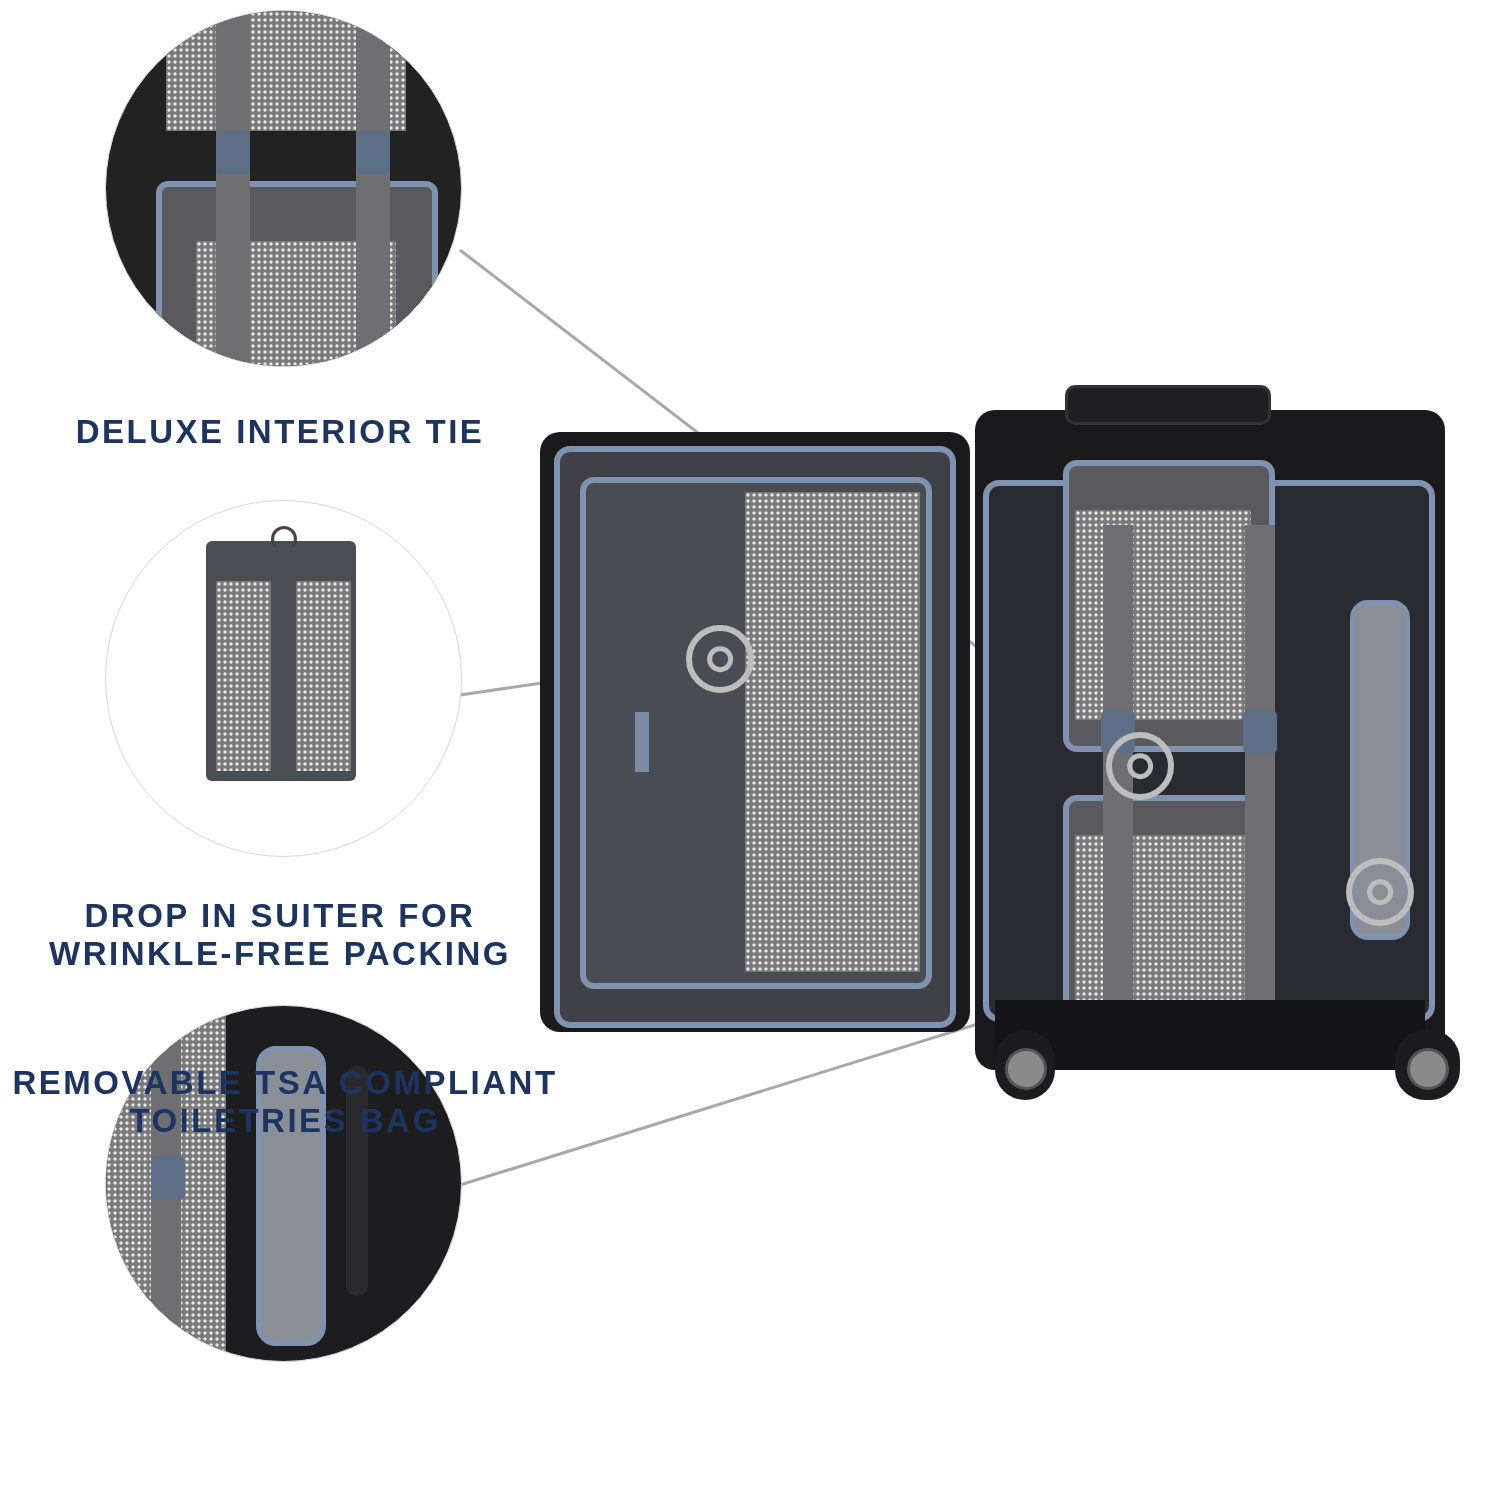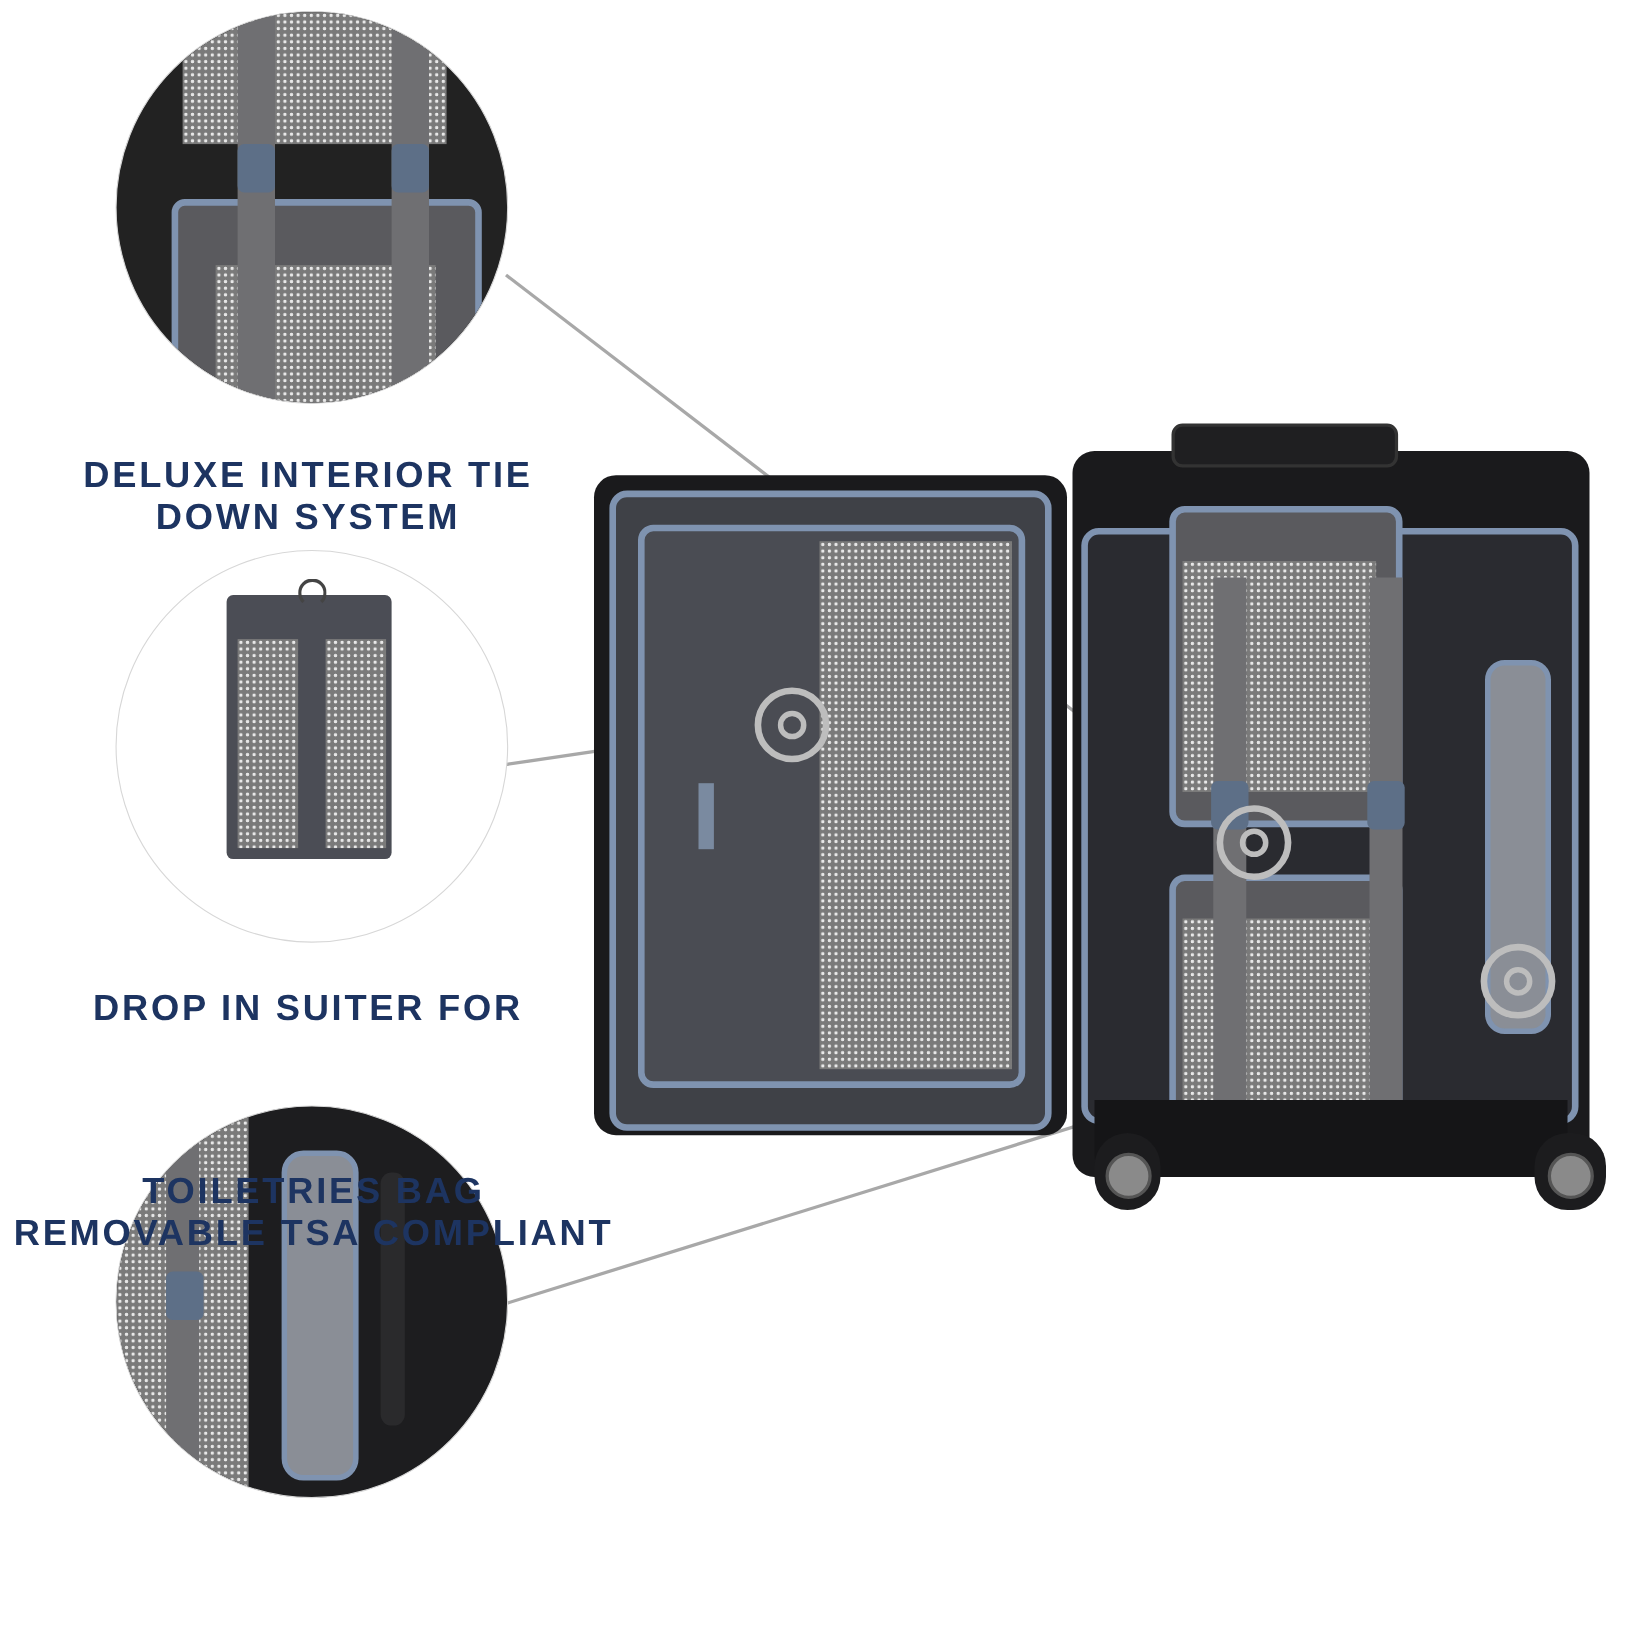"DOWN SYSTEM" div { html: <div>DOWN SYSTEM</div> -> none }
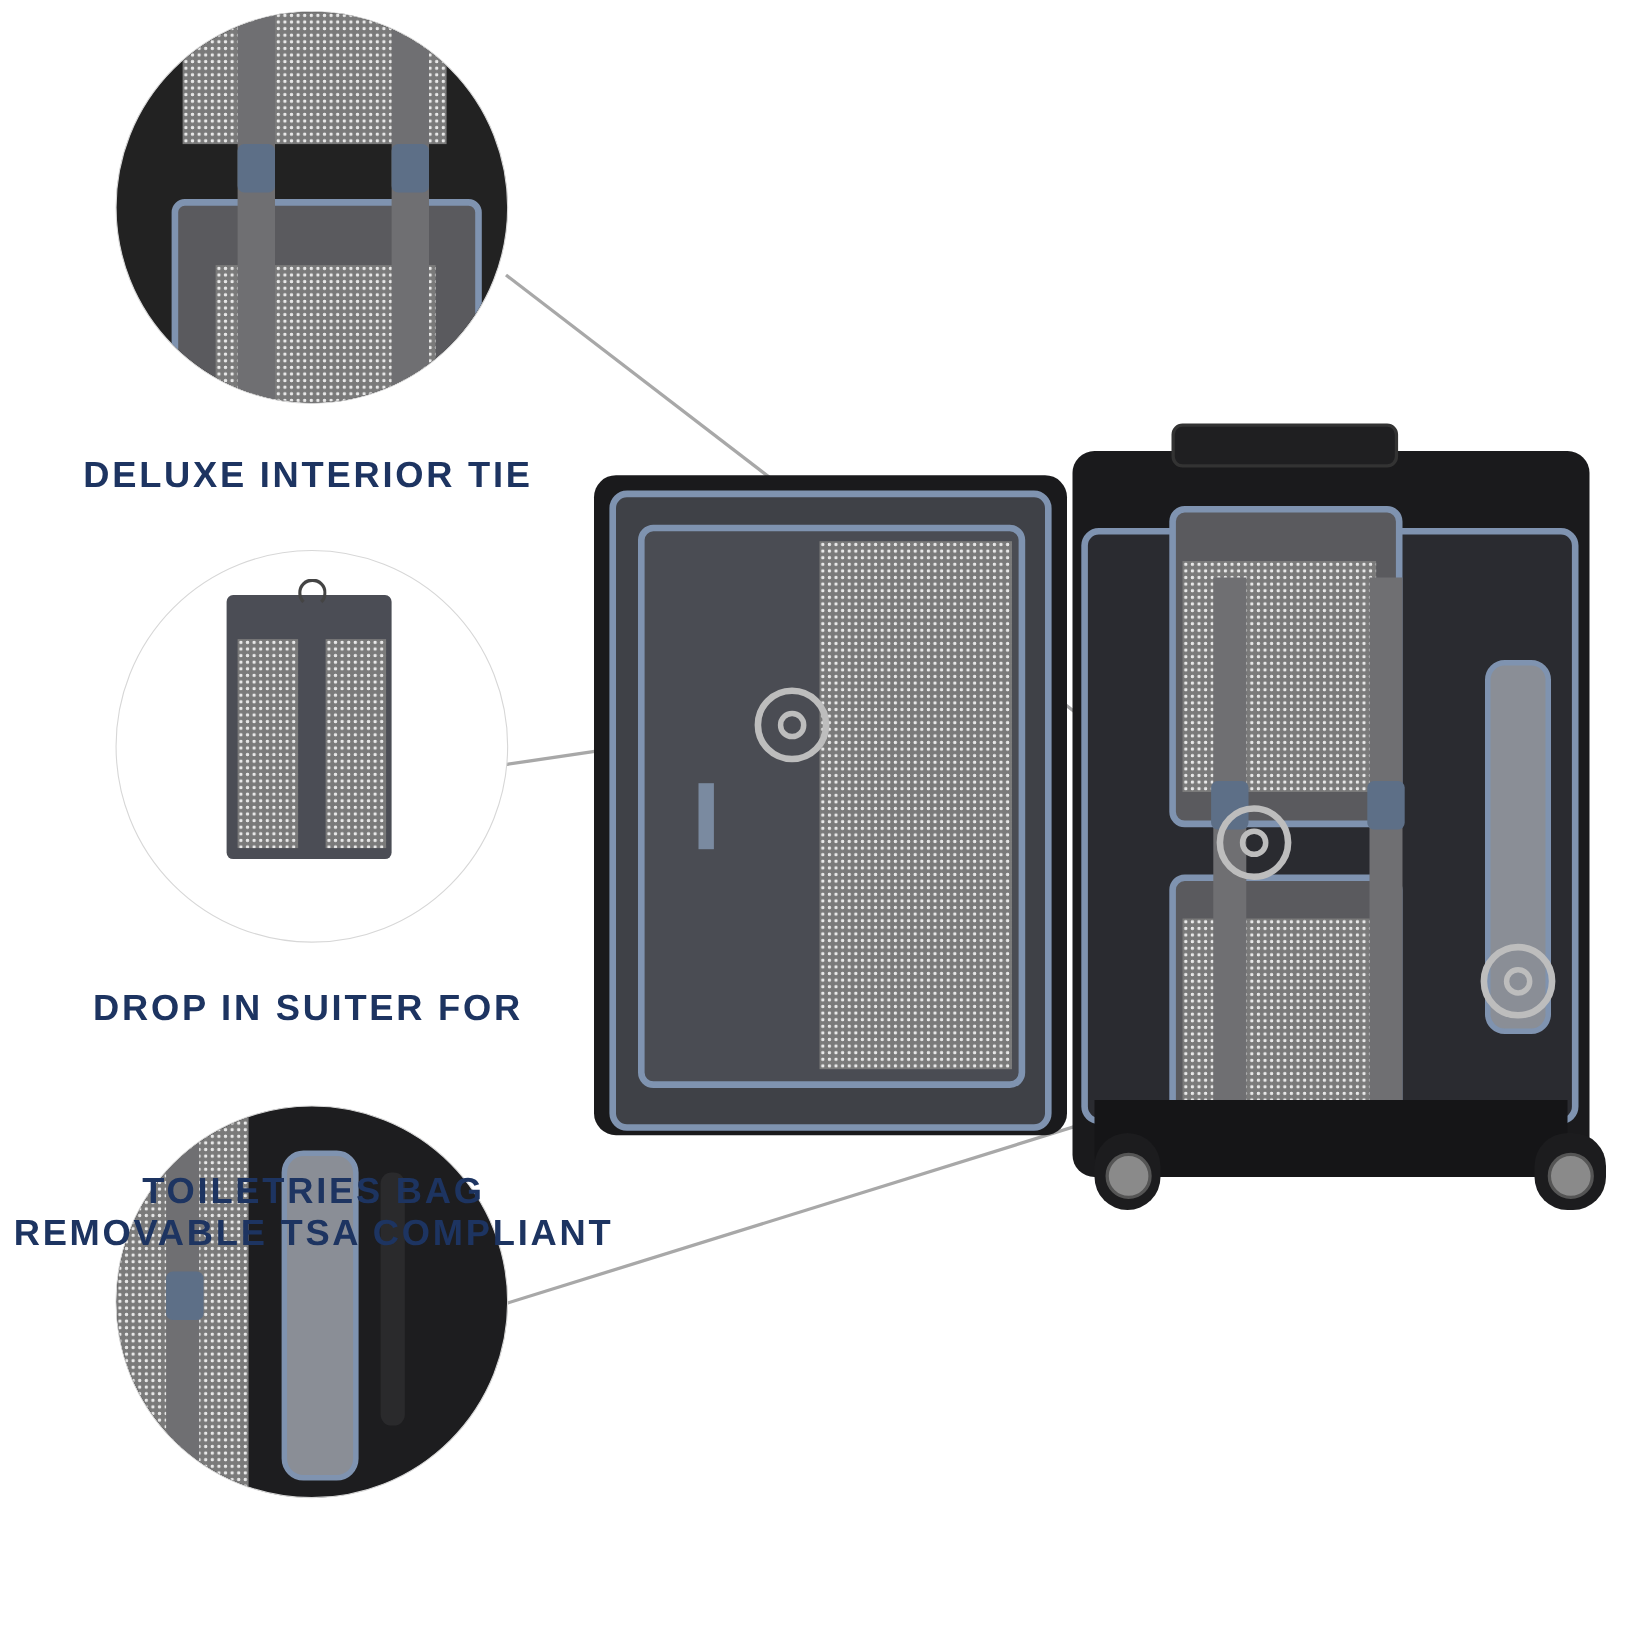"WRINKLE-FREE PACKING" div { html: none -> <div>WRINKLE-FREE PACKING</div> }
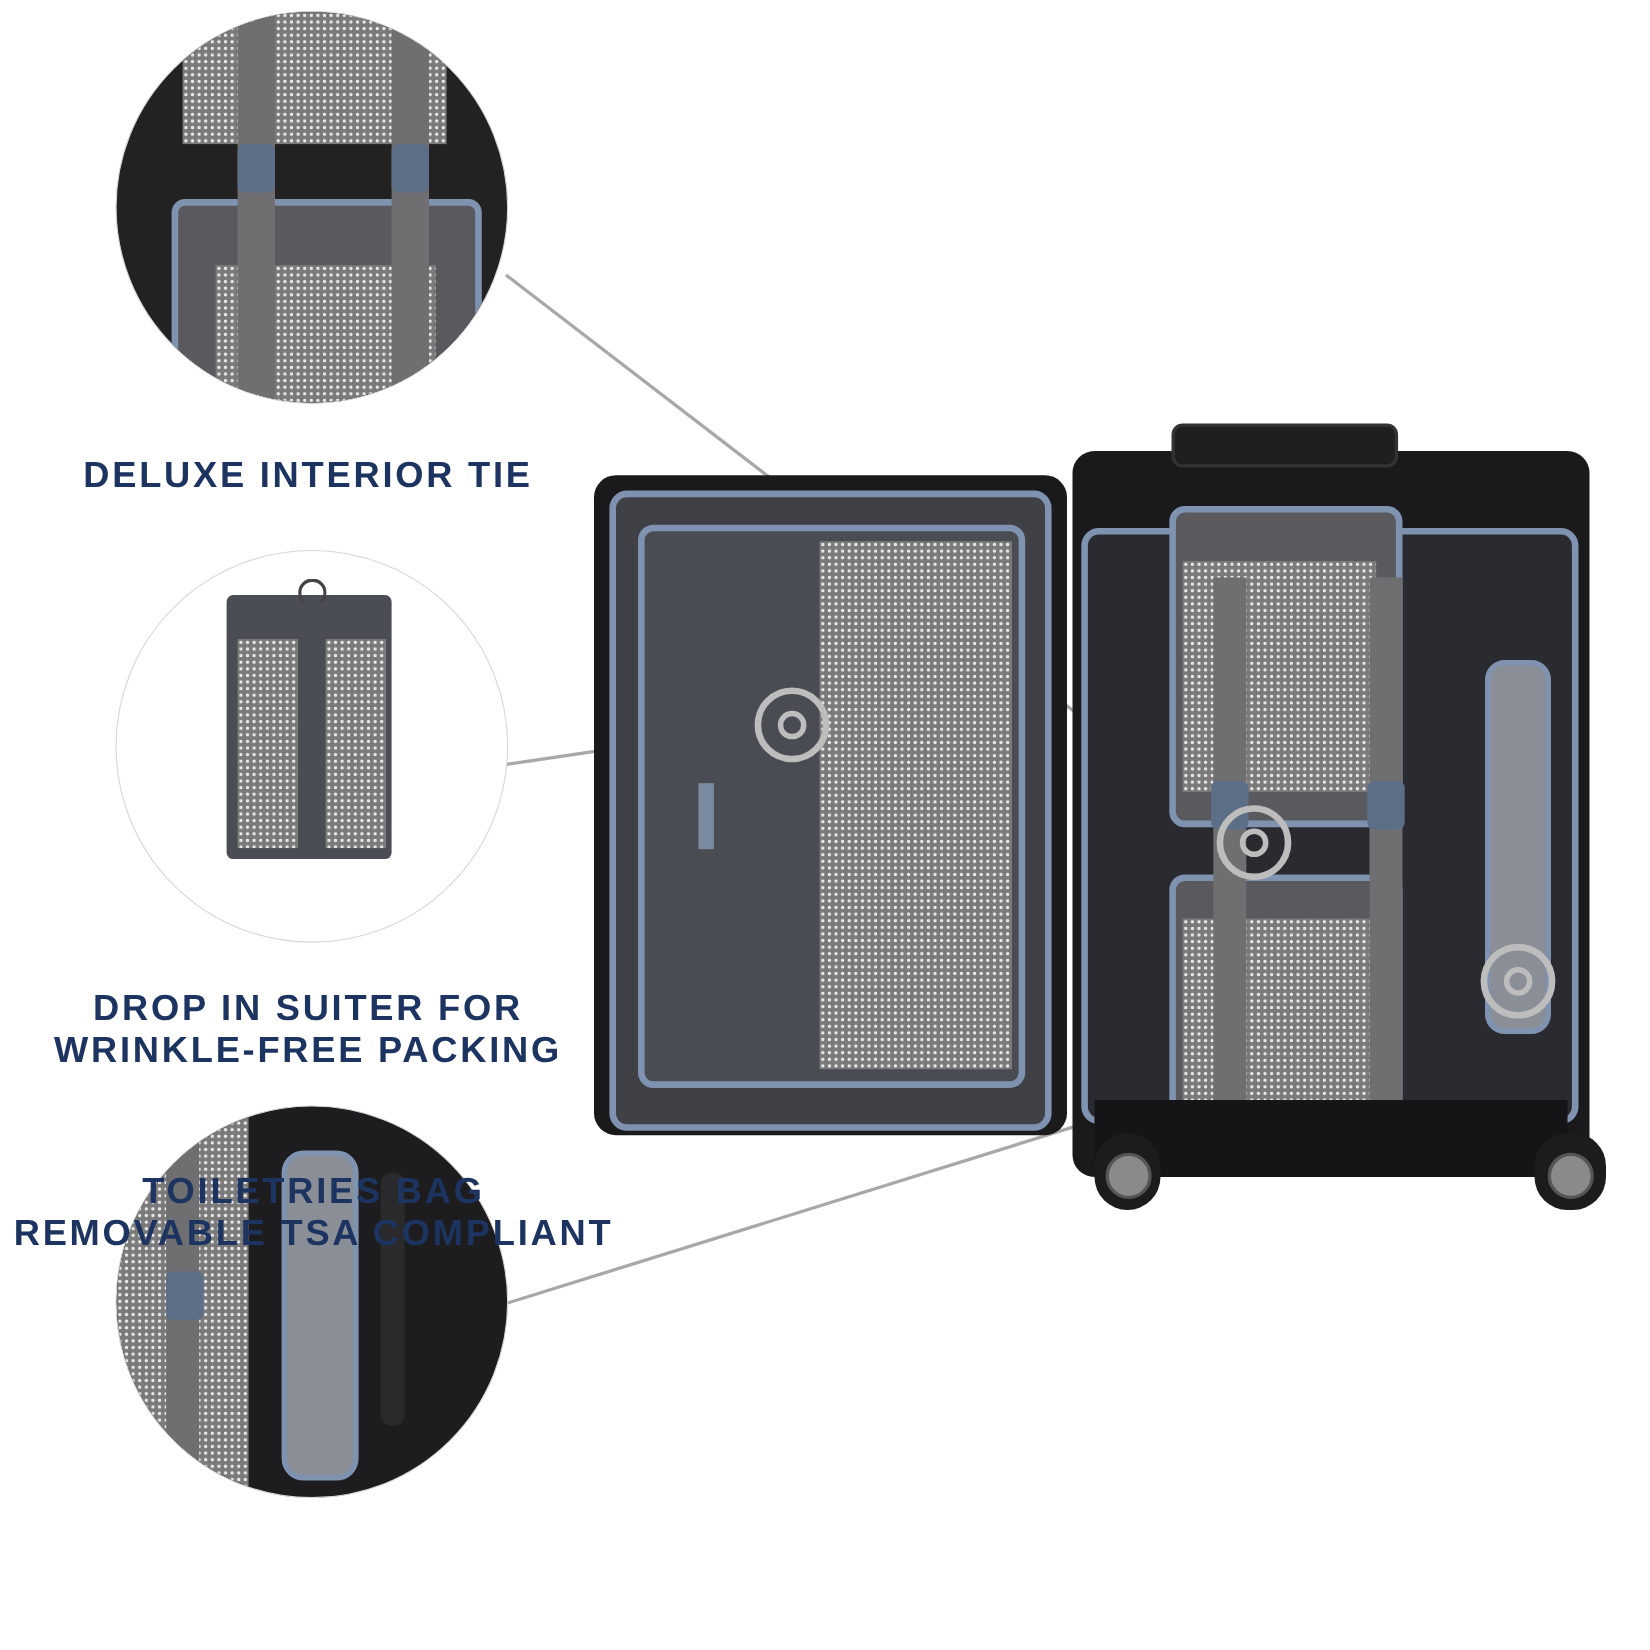"TOILETRIES BAG" div { order: before "REMOVABLE TSA COMPLIANT" -> after "REMOVABLE TSA COMPLIANT" }
